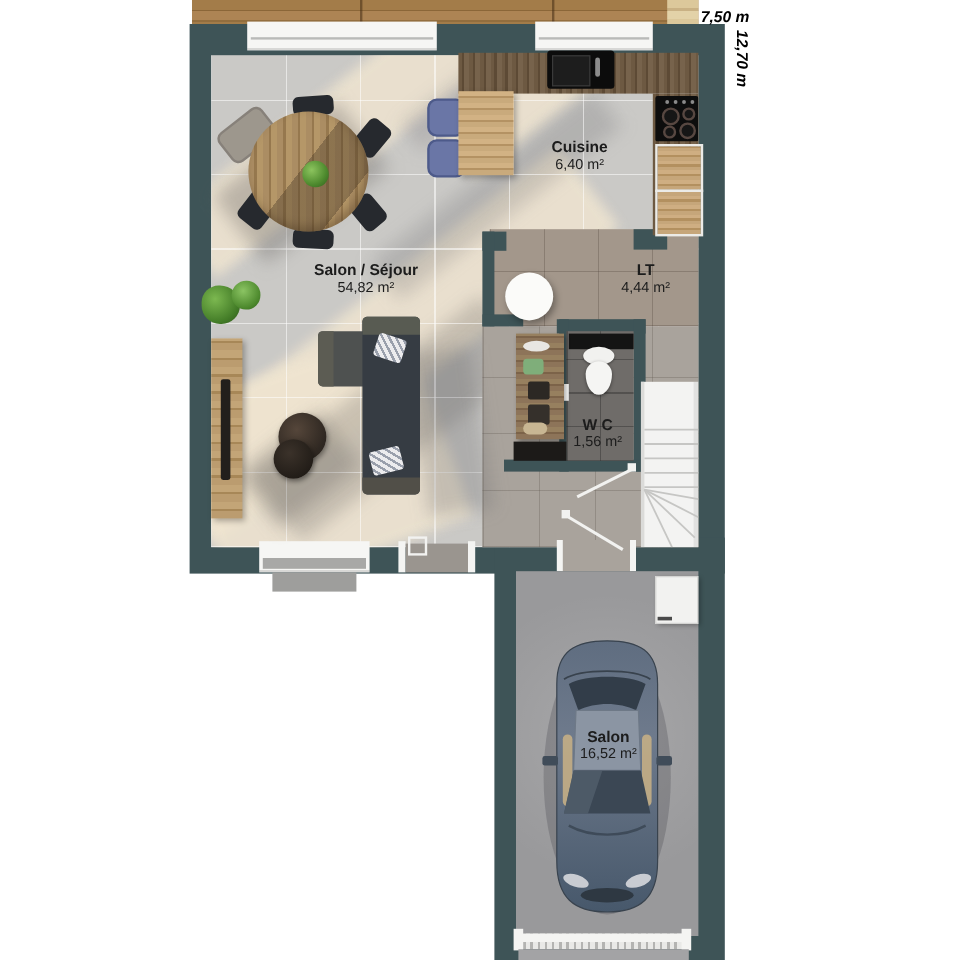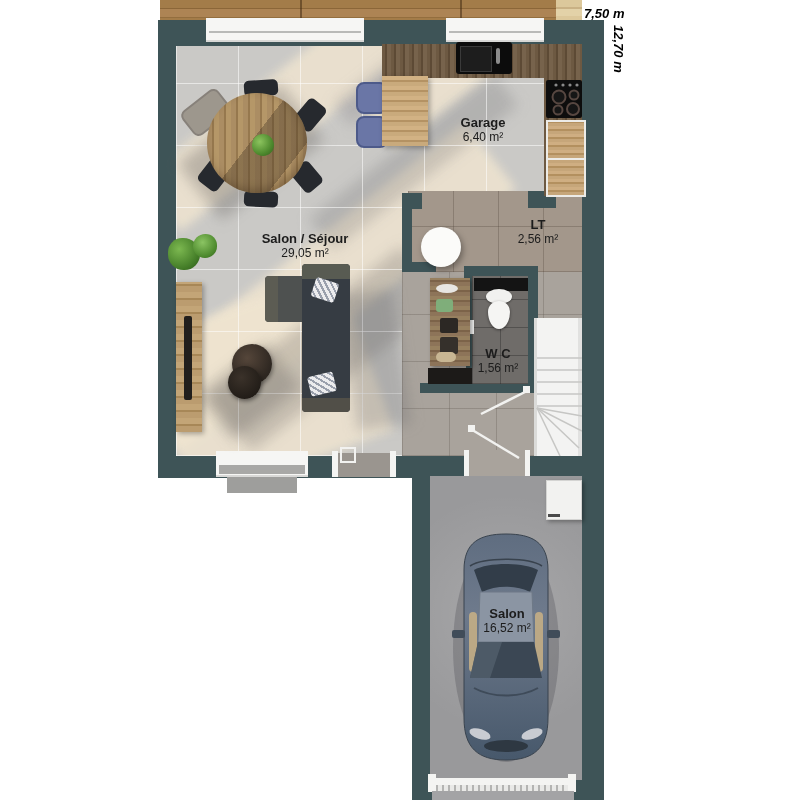"Garage" div.room-name { text: Garage -> Cuisine }
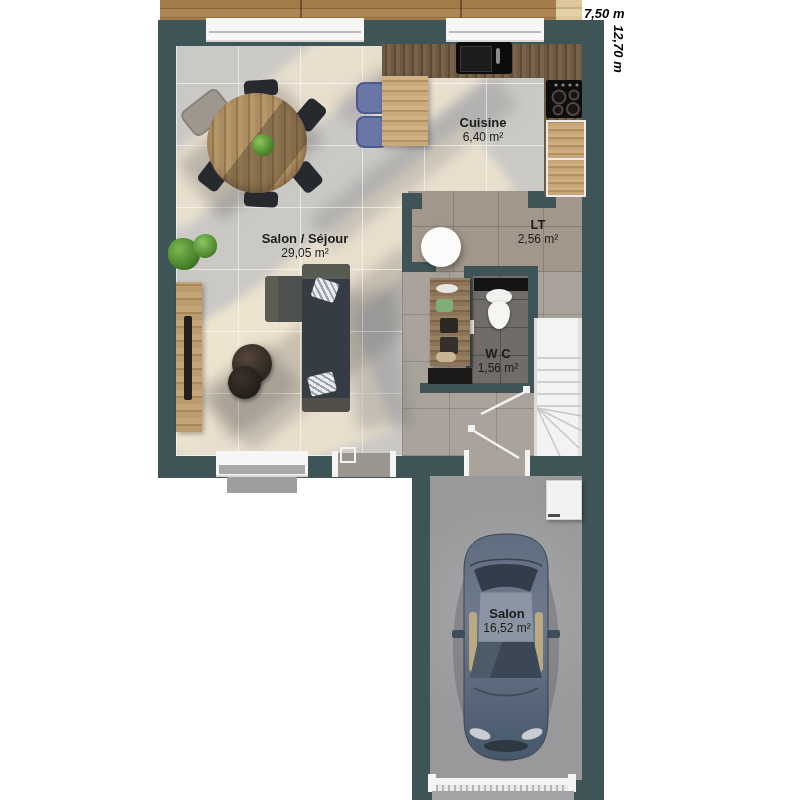"Salon / Séjour" div.label-wrap { top: 232px -> 218px }
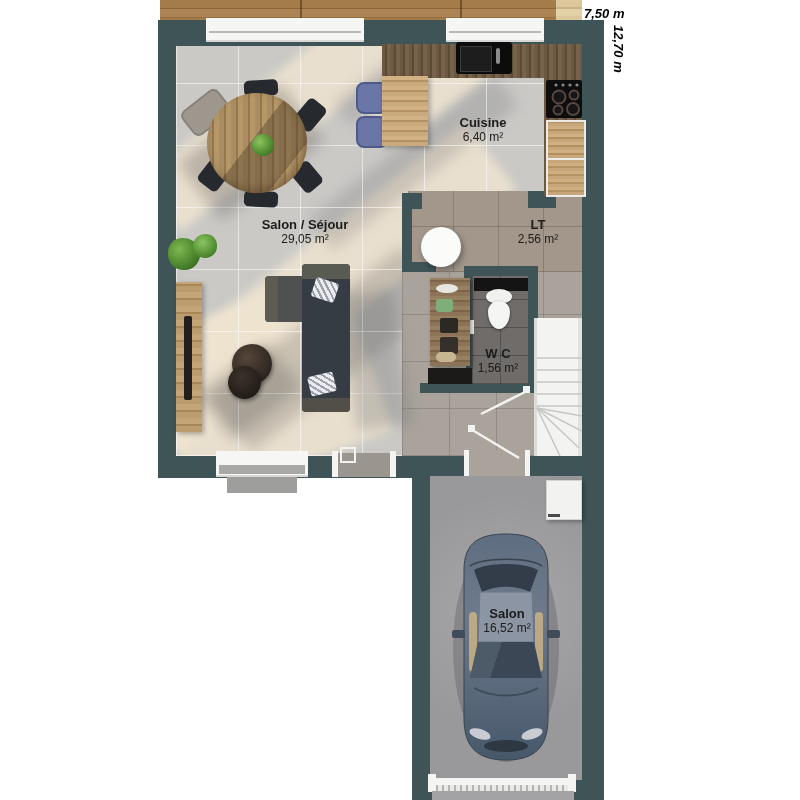"29,05 m²" div.room-area { text: 29,05 -> 54,82 }
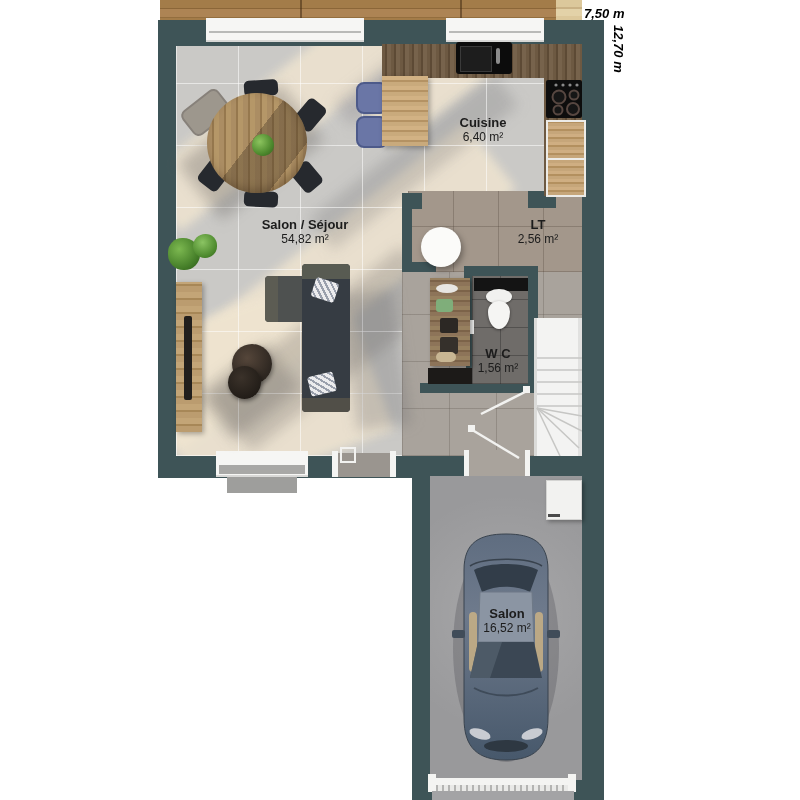"2,56 m²" div.room-area { text: 2,56 -> 4,44 }
